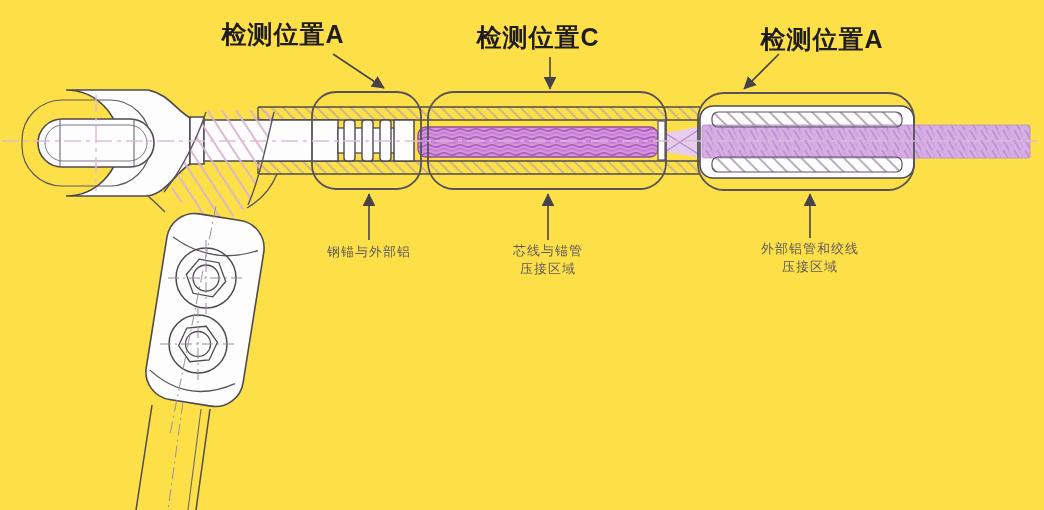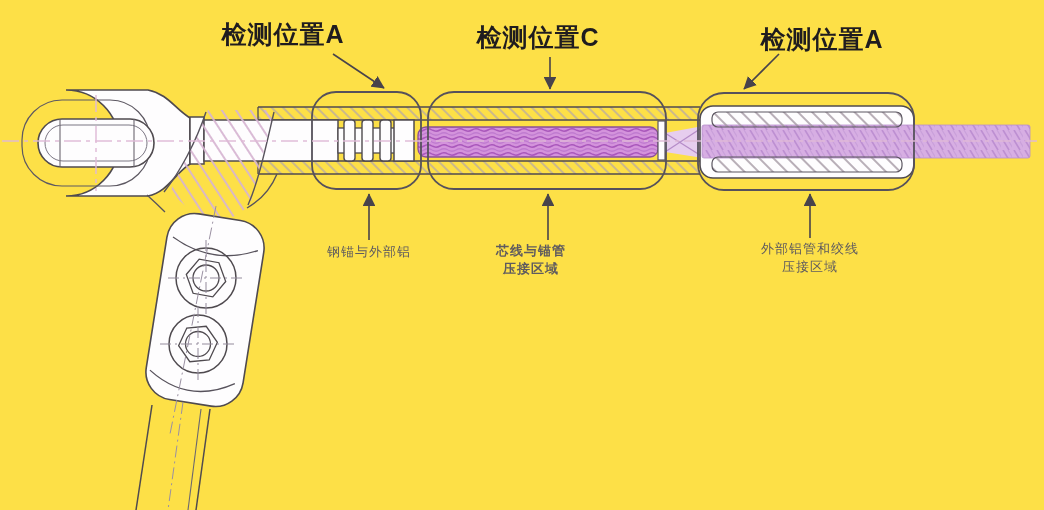"芯线与锚管" div.lbl { font-weight: bold -> none; left: 451px -> 468px }
